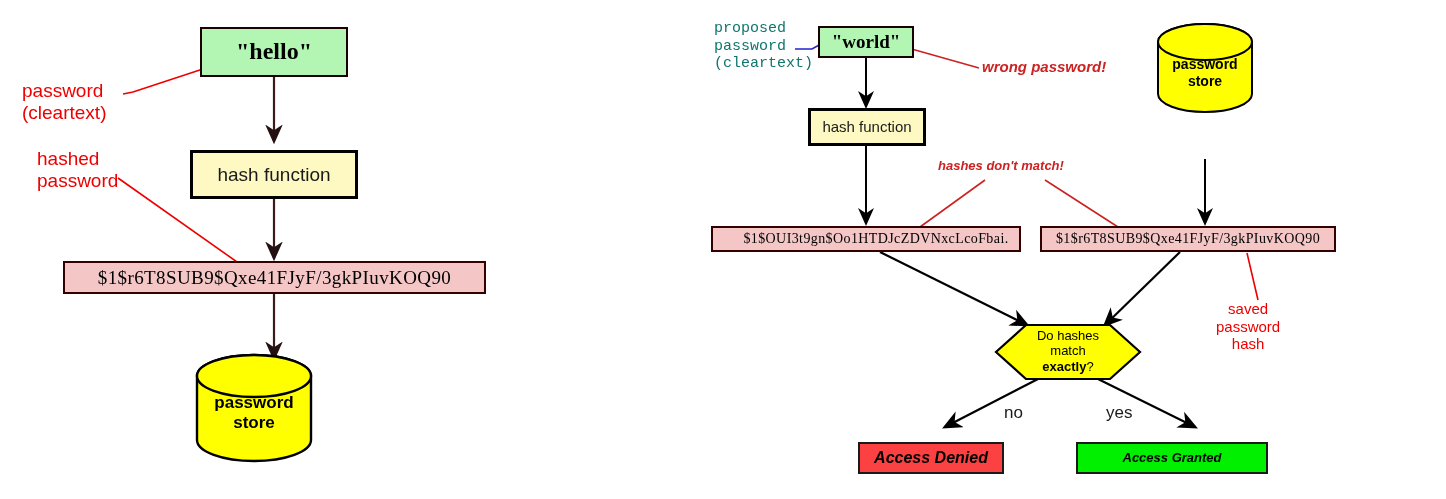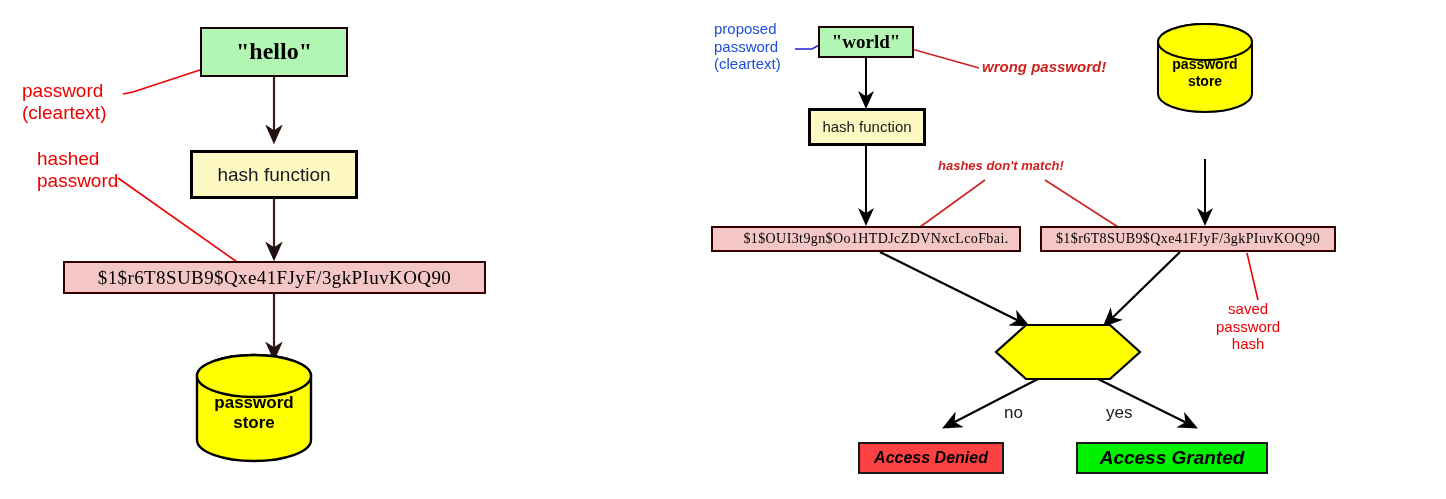"proposed" .anno-blue { color: #1d4ed8 -> #0f766e; font-family: none -> Liberation Mono, monospace }
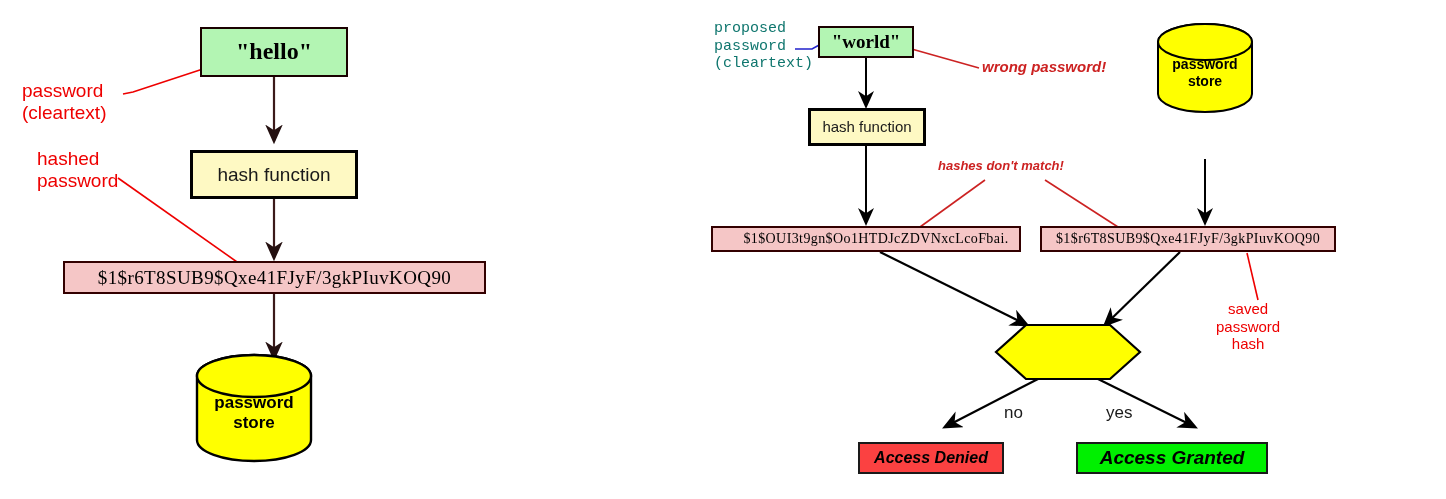"Do hashes" div.hex-label { html: none -> <div> <span>Do hashes</span><br> <span>match</span><br> <b>exactly</b><span>?</span> </div> }
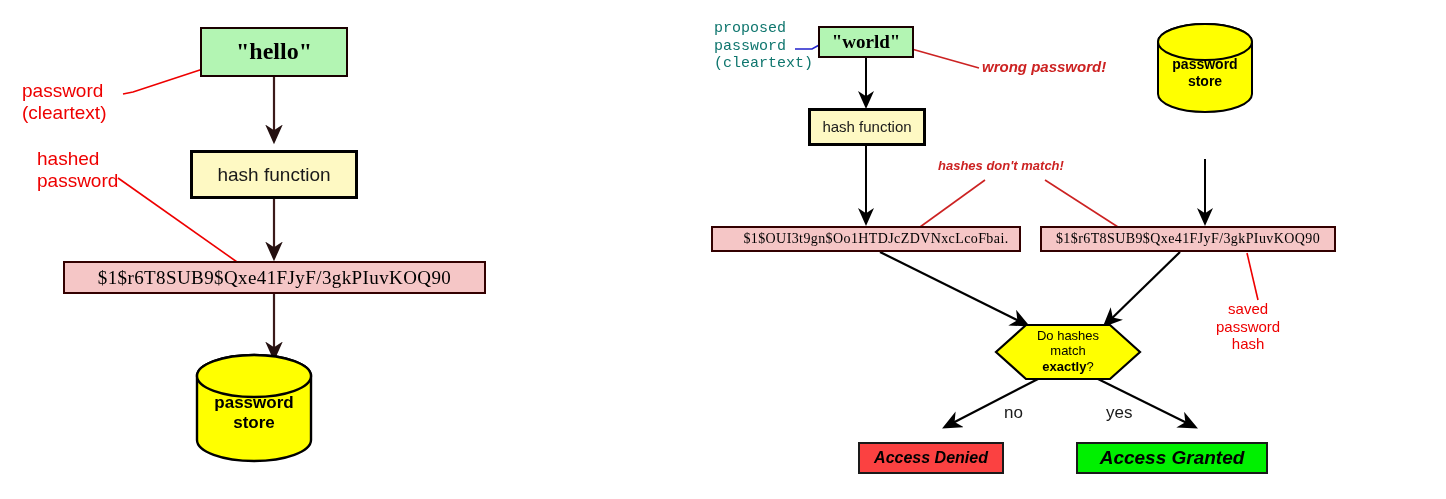"Access Granted" div.node { font-size: 19px -> 13px }
